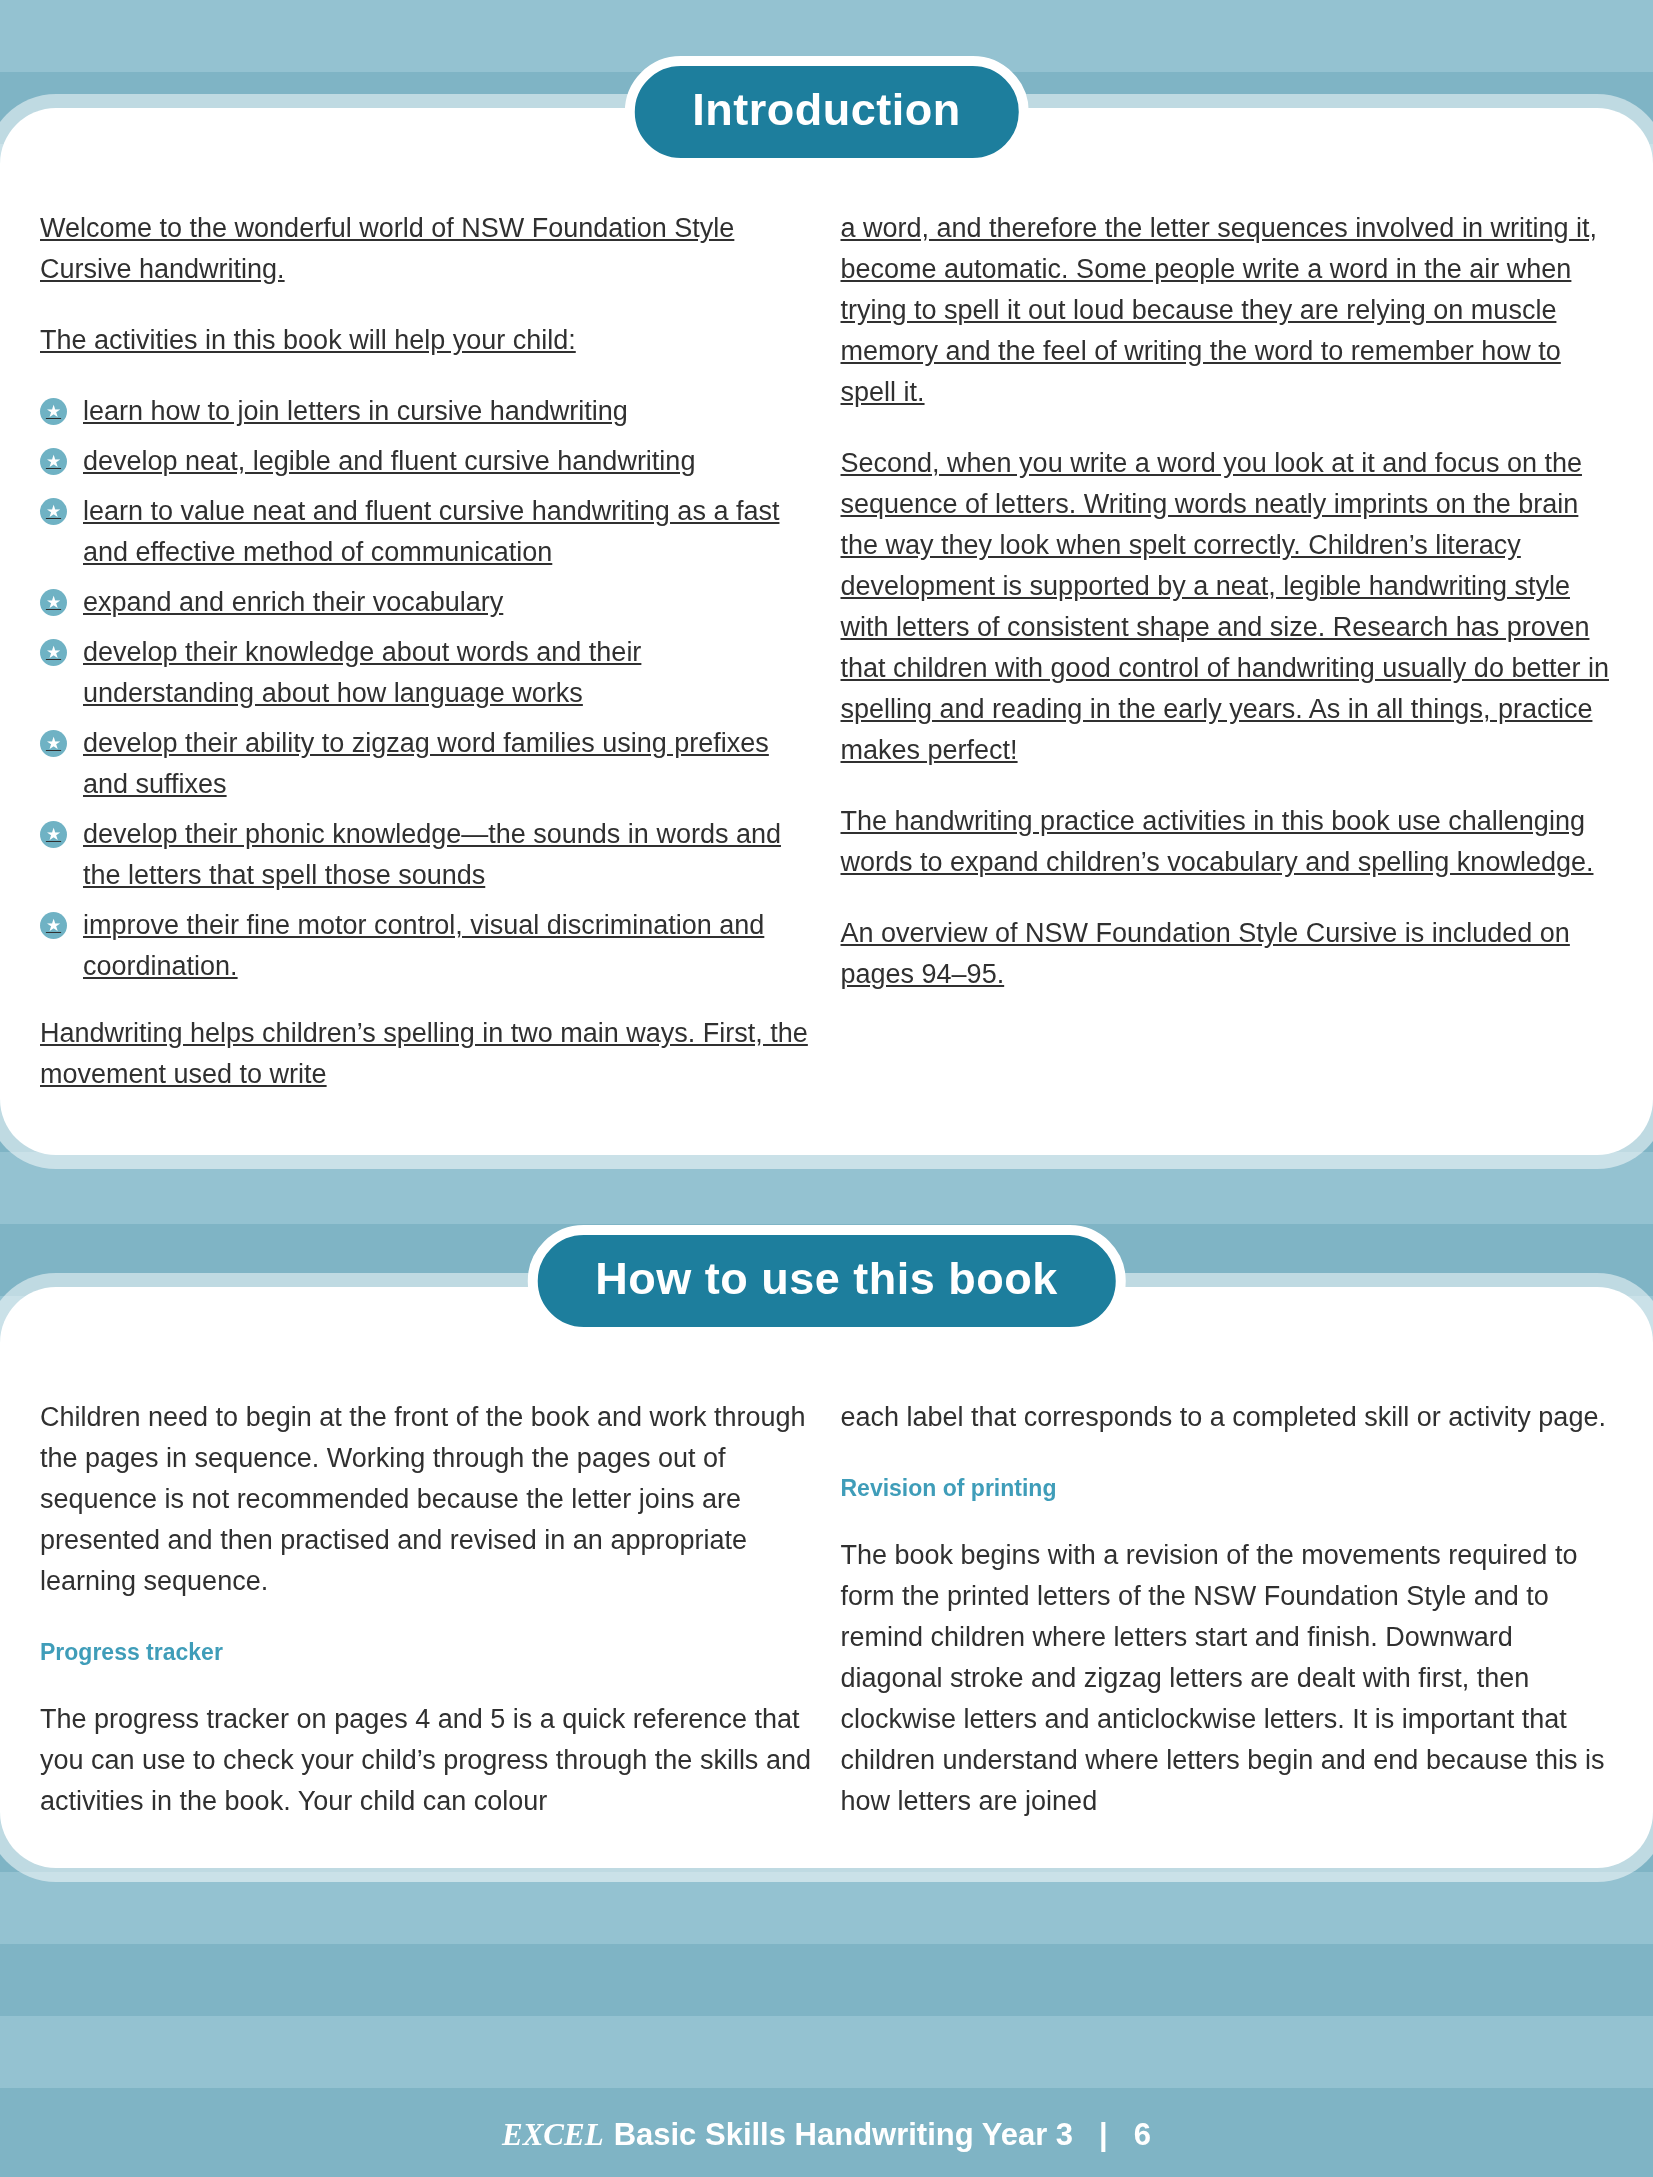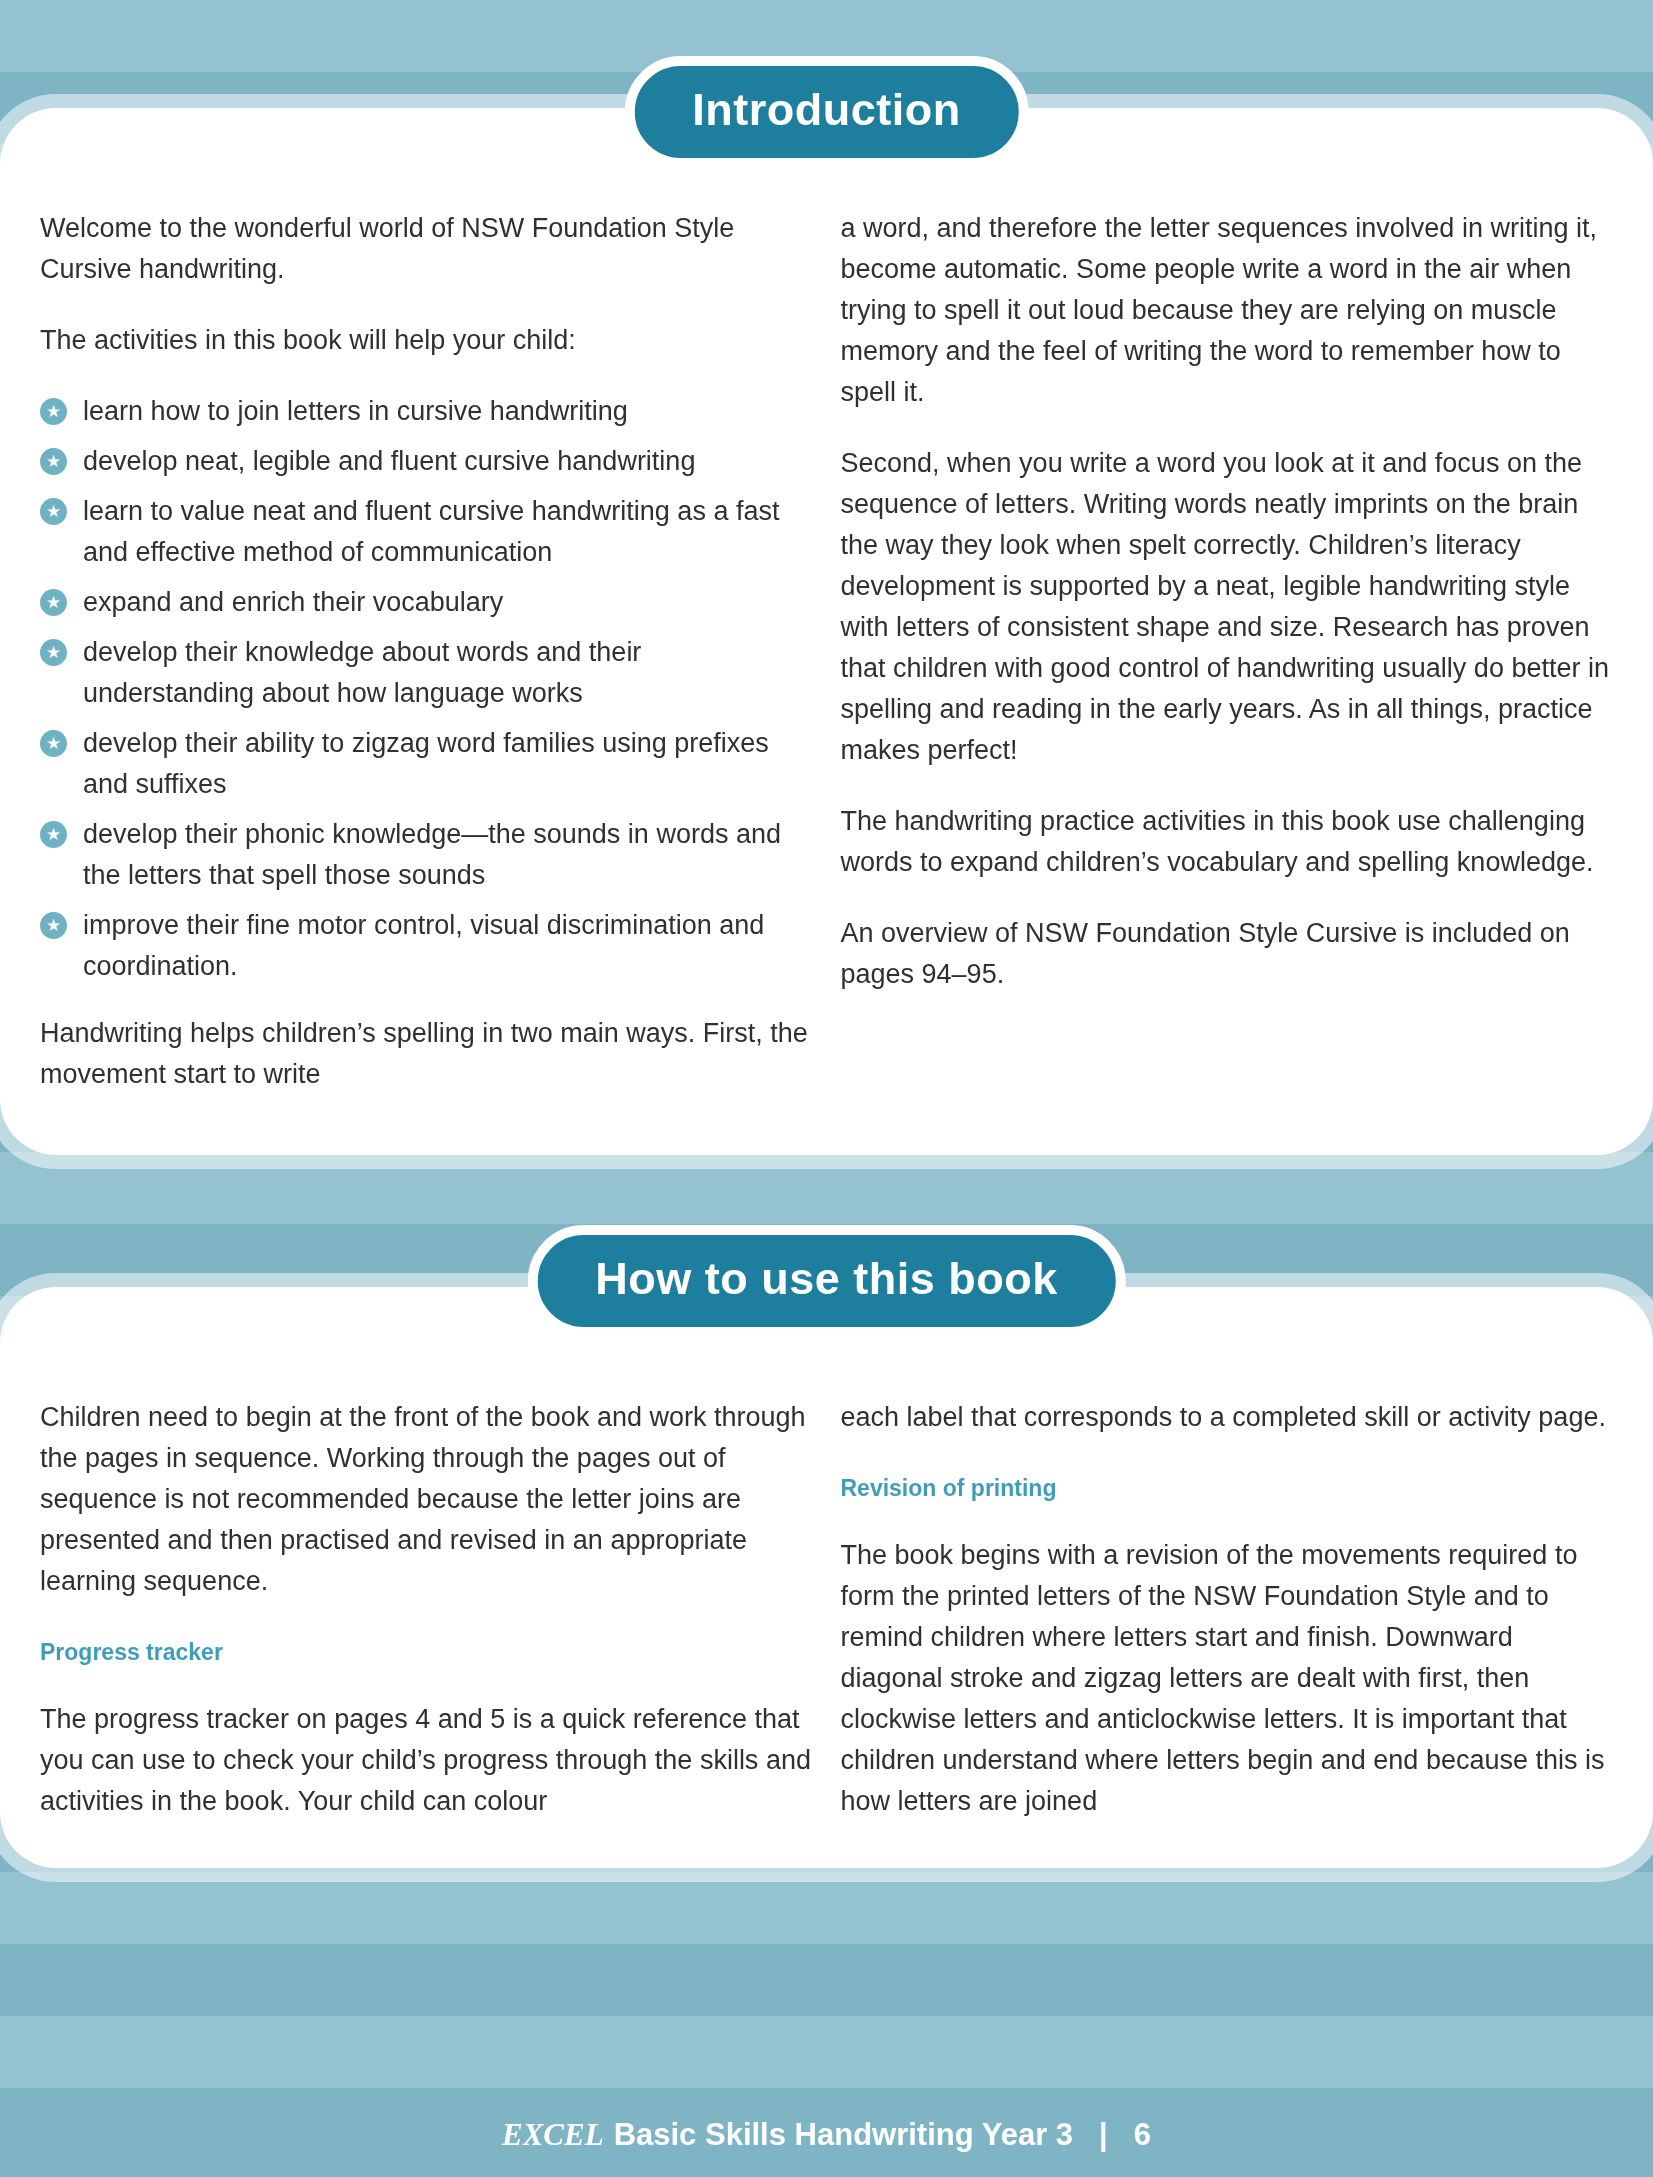"Introduction" .panel-1 { text-decoration: none -> underline }
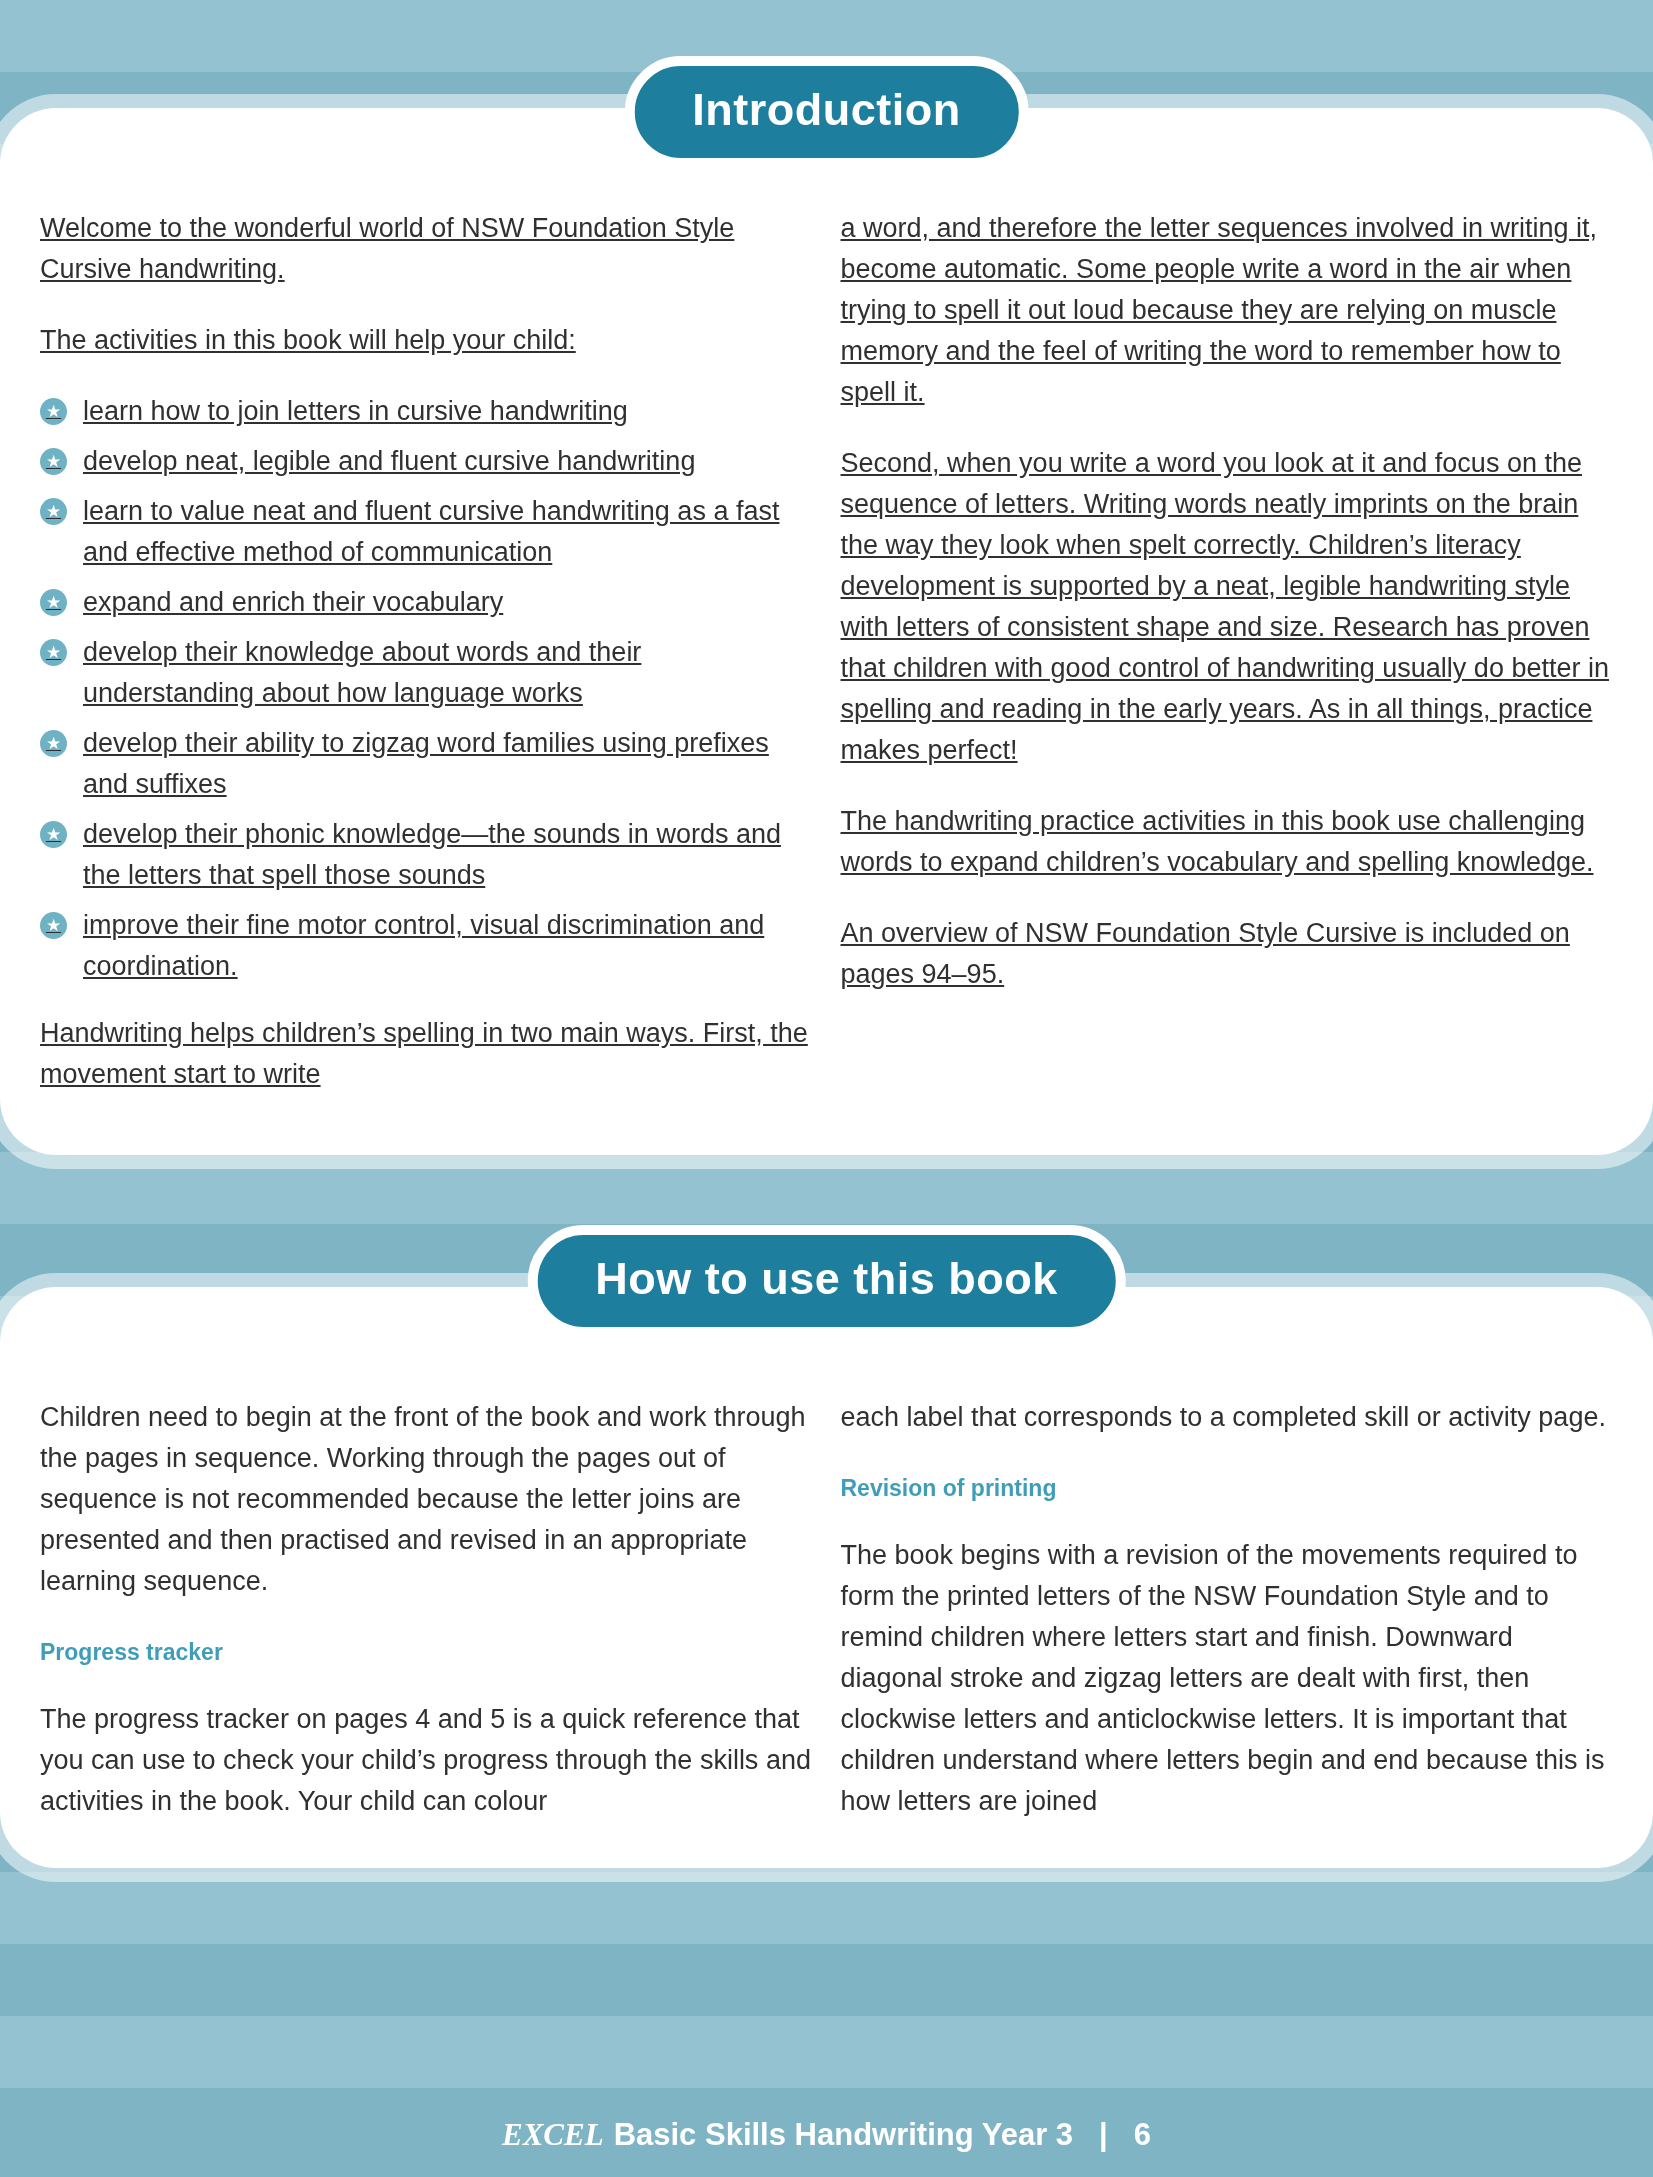"Handwriting helps children’s spelling in" p { text: start -> used }
